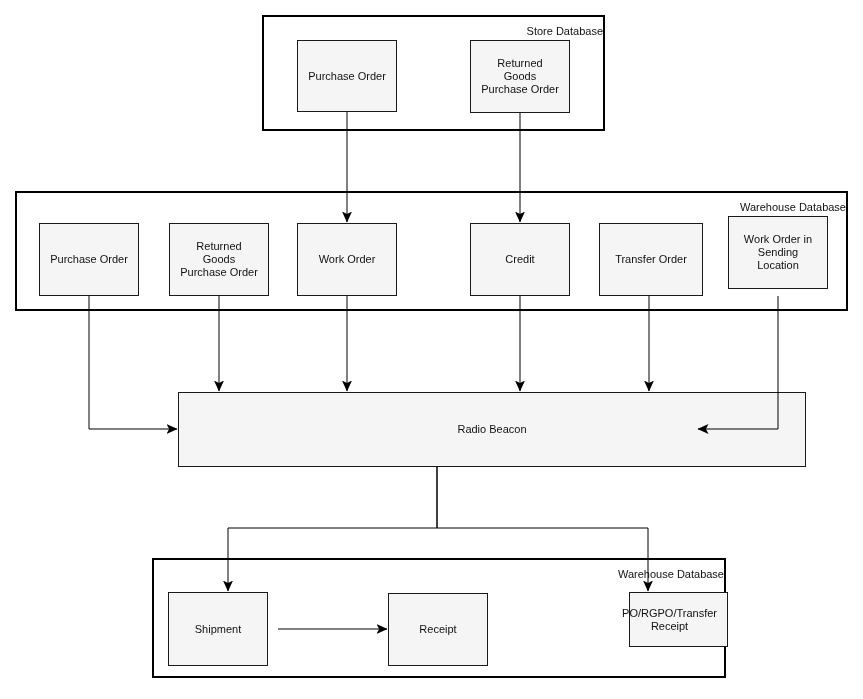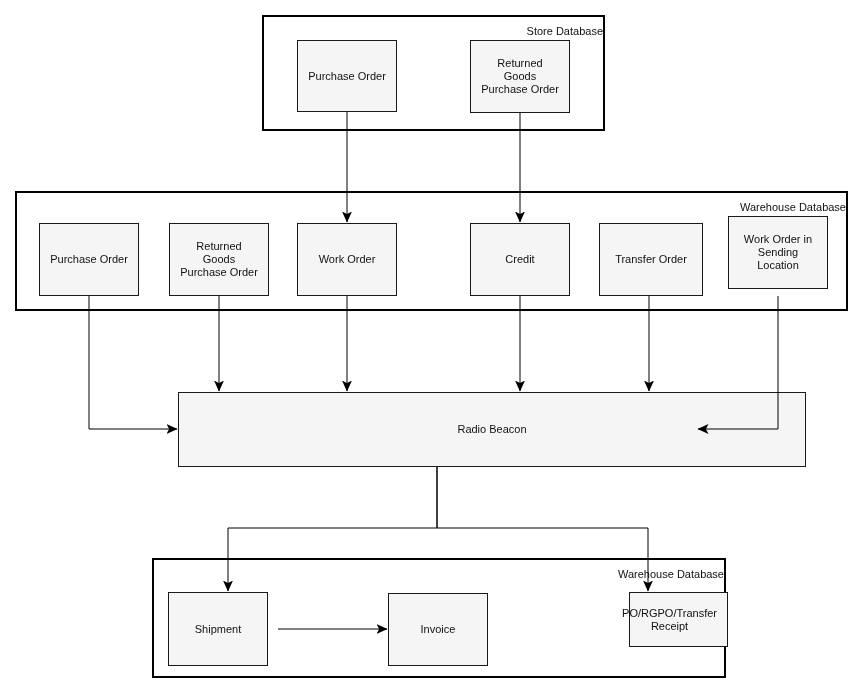"Invoice" span { text: Invoice -> Receipt }
